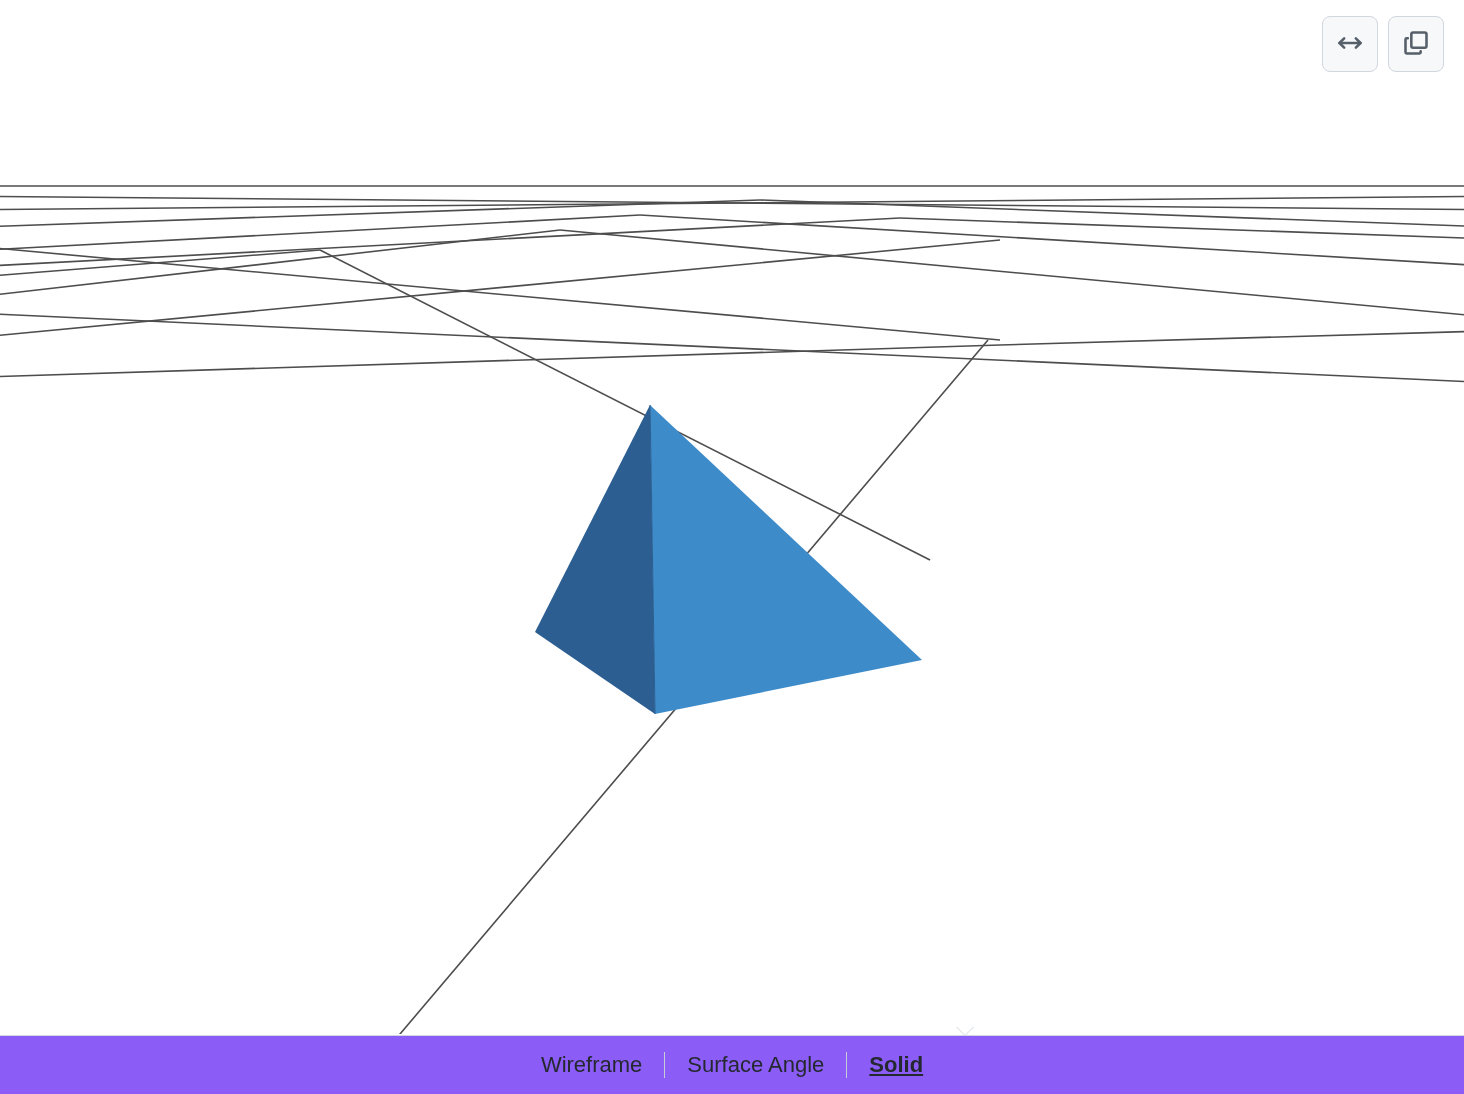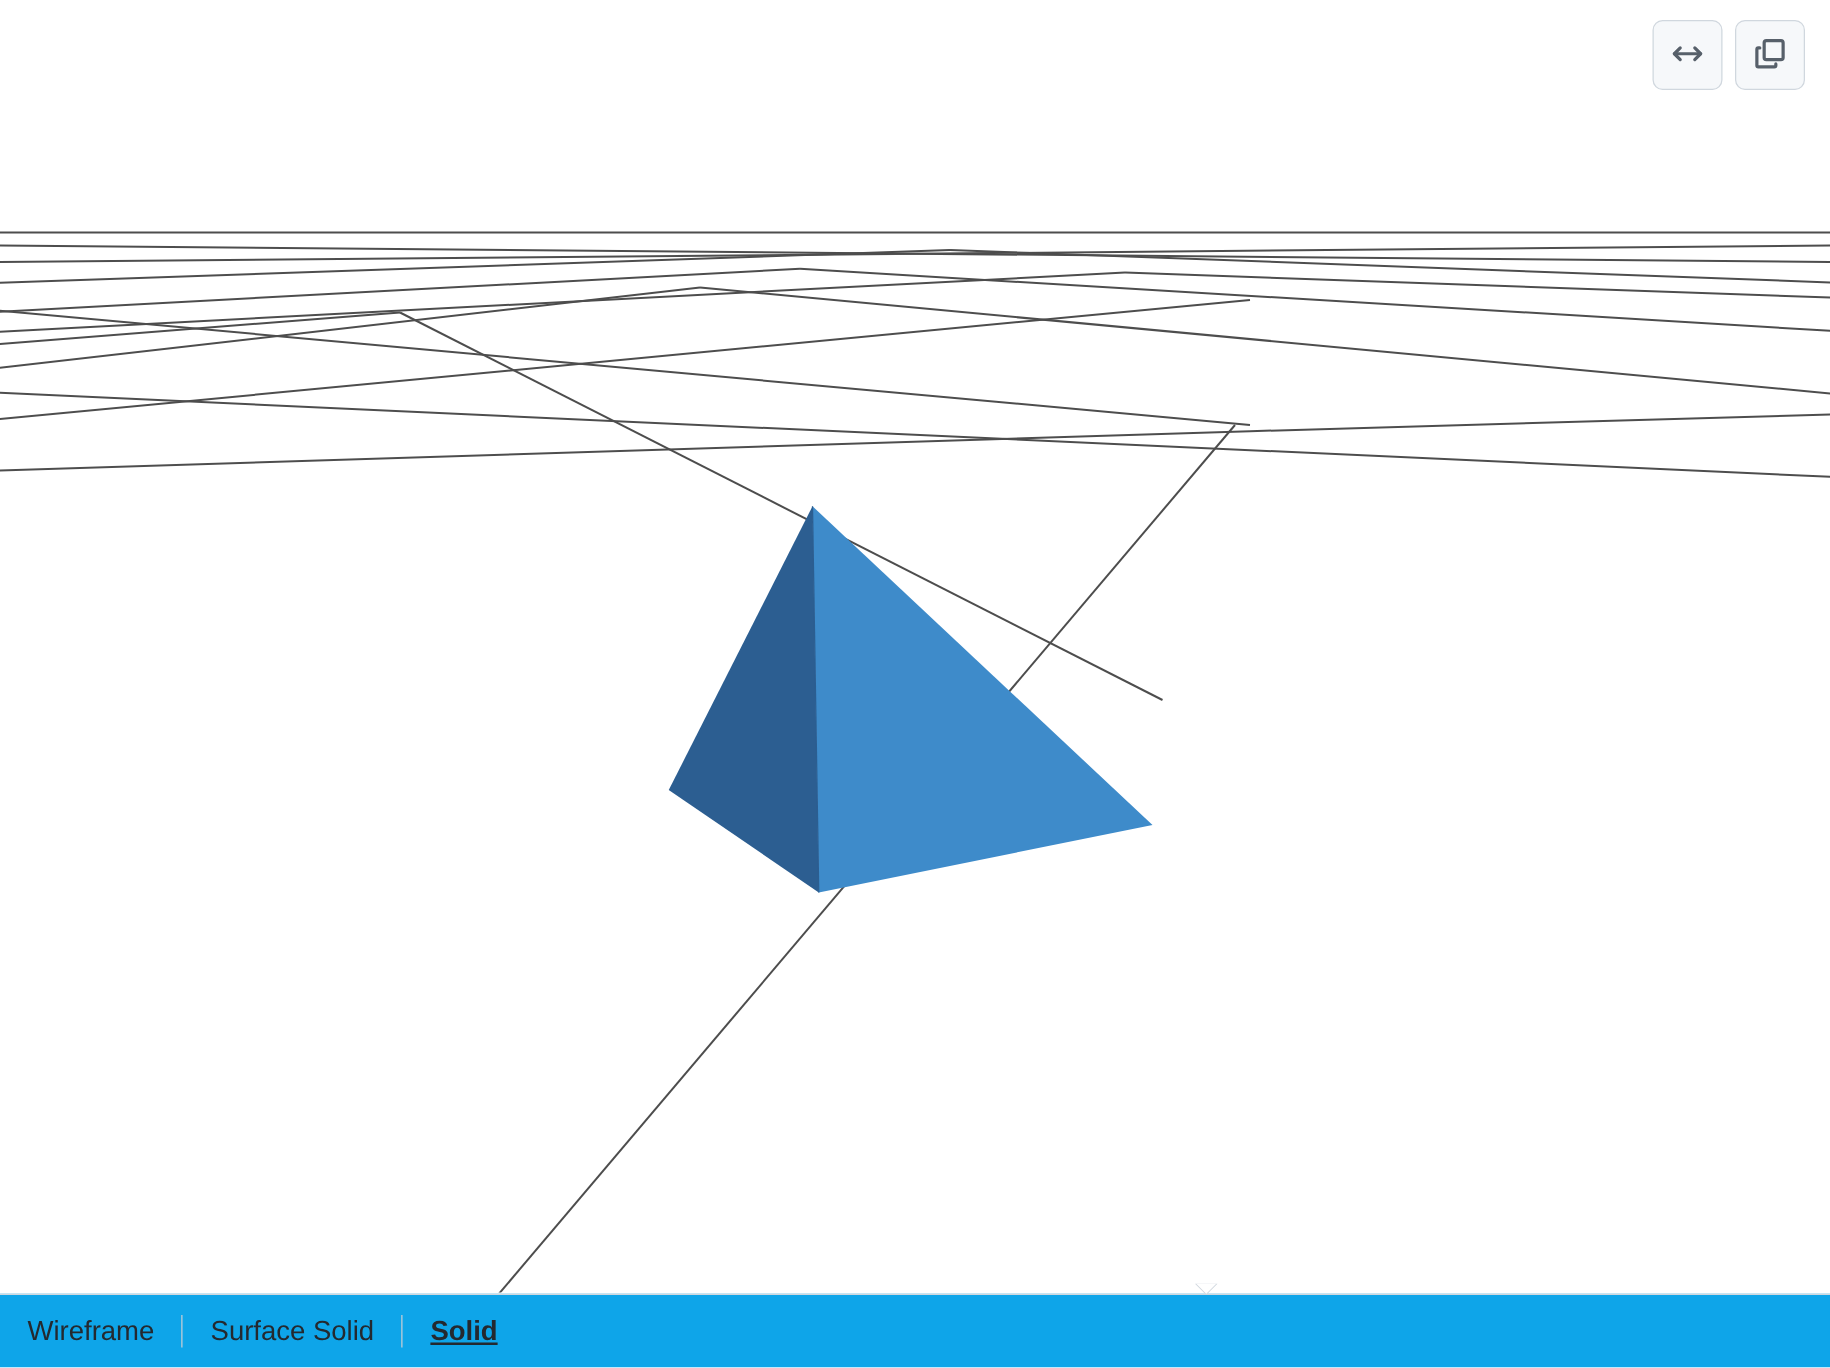"Wireframe" .mode-bar { background: #0ea5e9 -> #8b5cf6; justify-content: flex-start -> center }
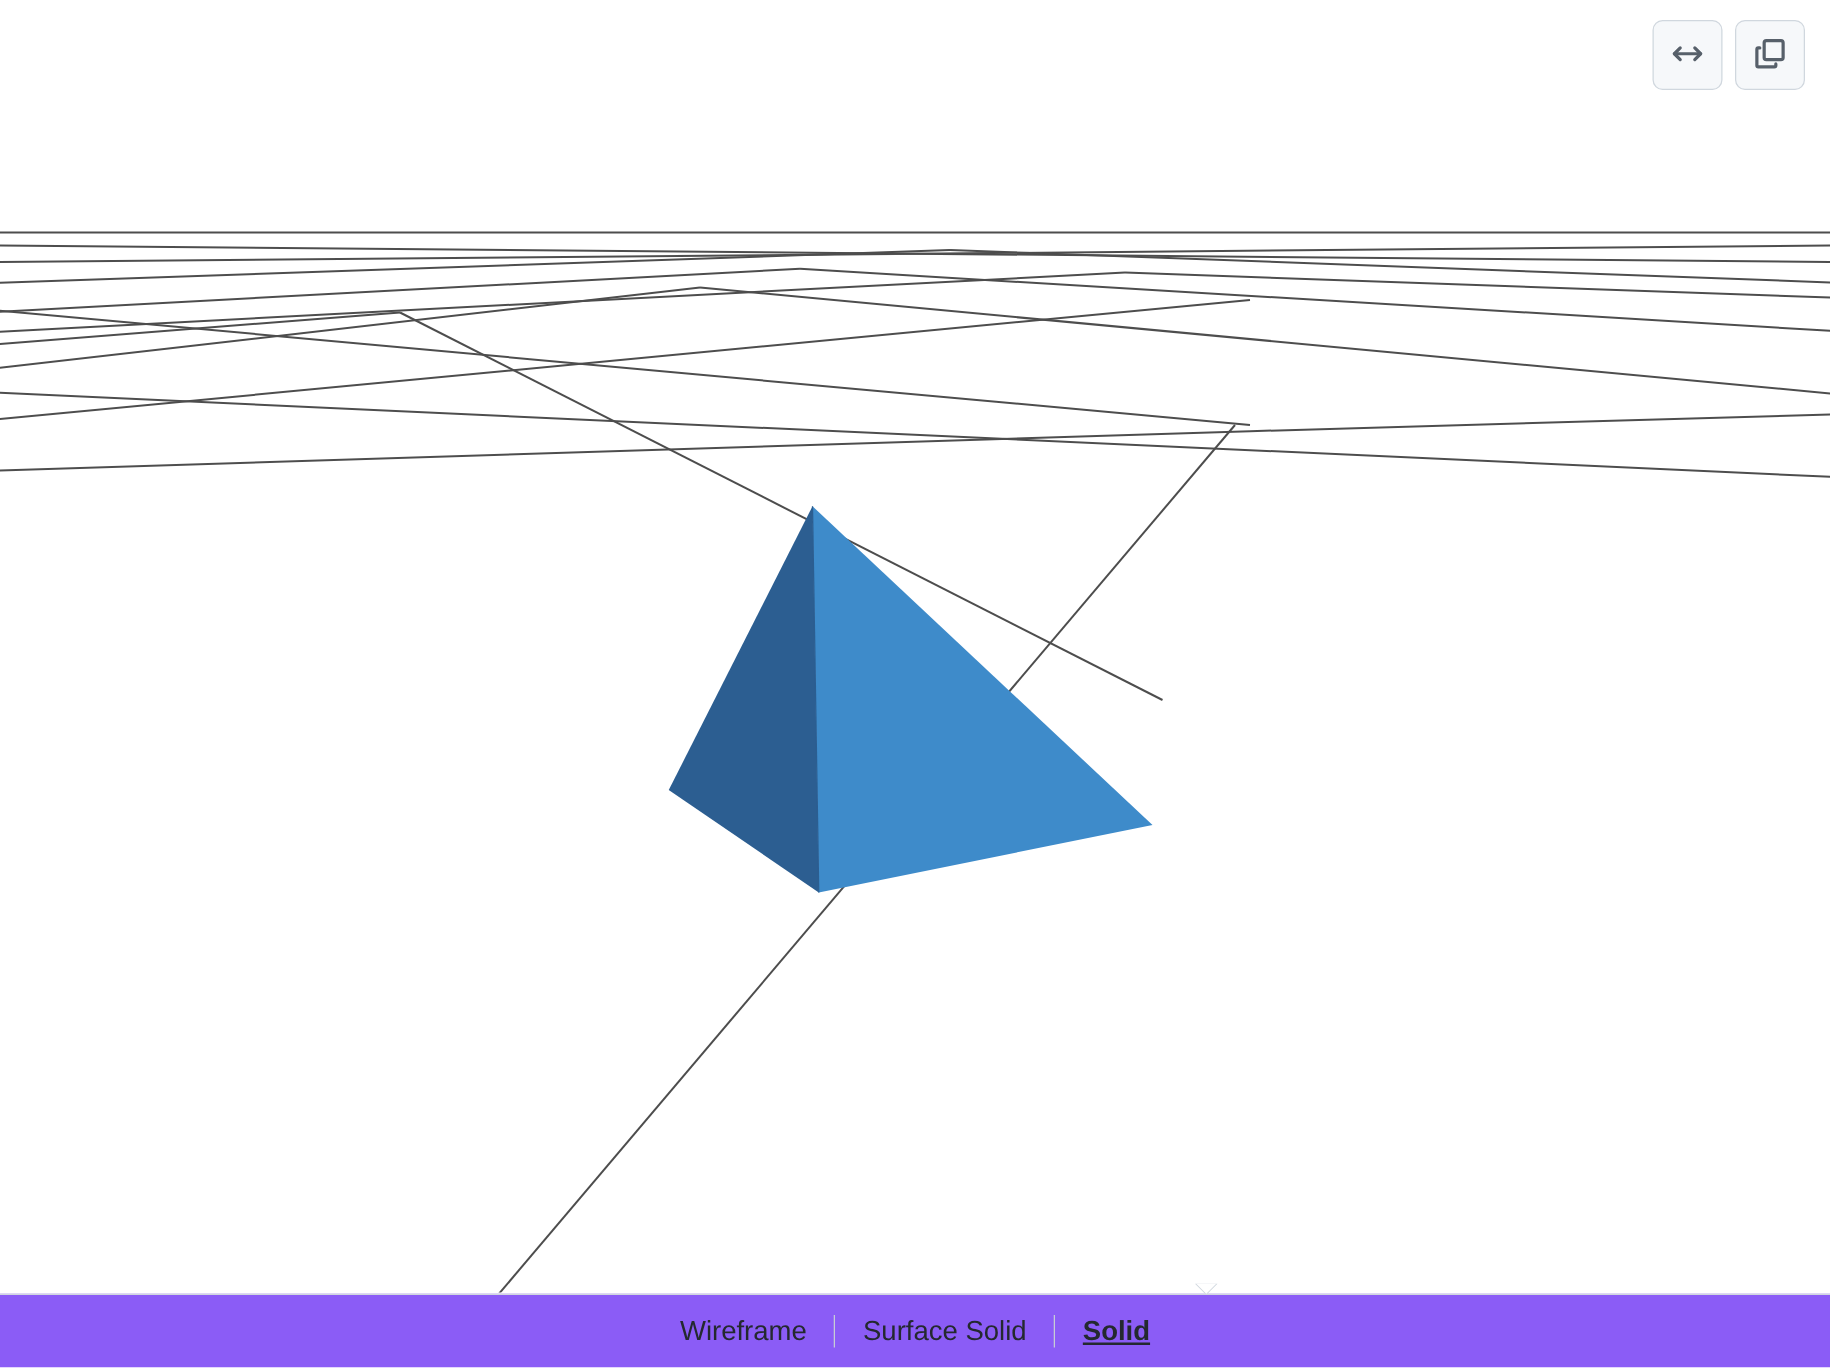"Surface Solid" span.mode-item { text: Solid -> Angle }
